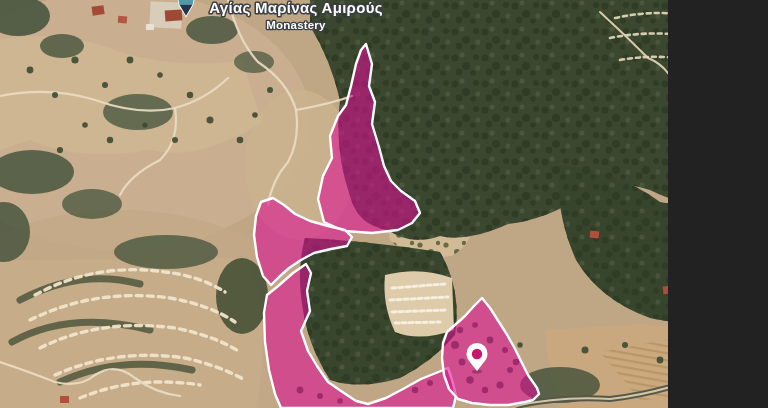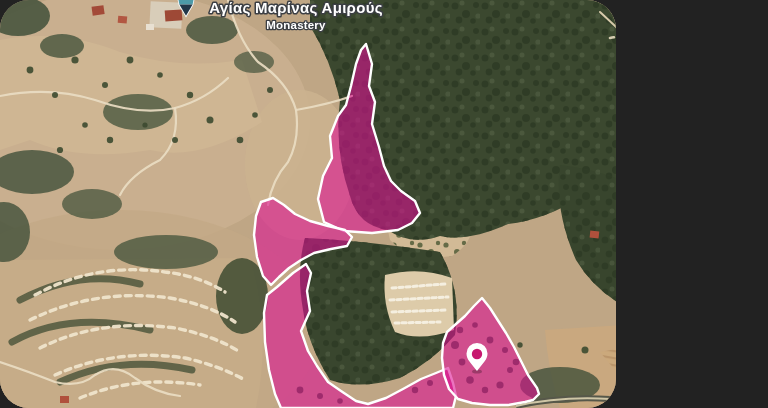"Αγίας Μαρίνας Αμιρούς" .stage { border-radius: 29px -> none; width: 616px -> 668px }
